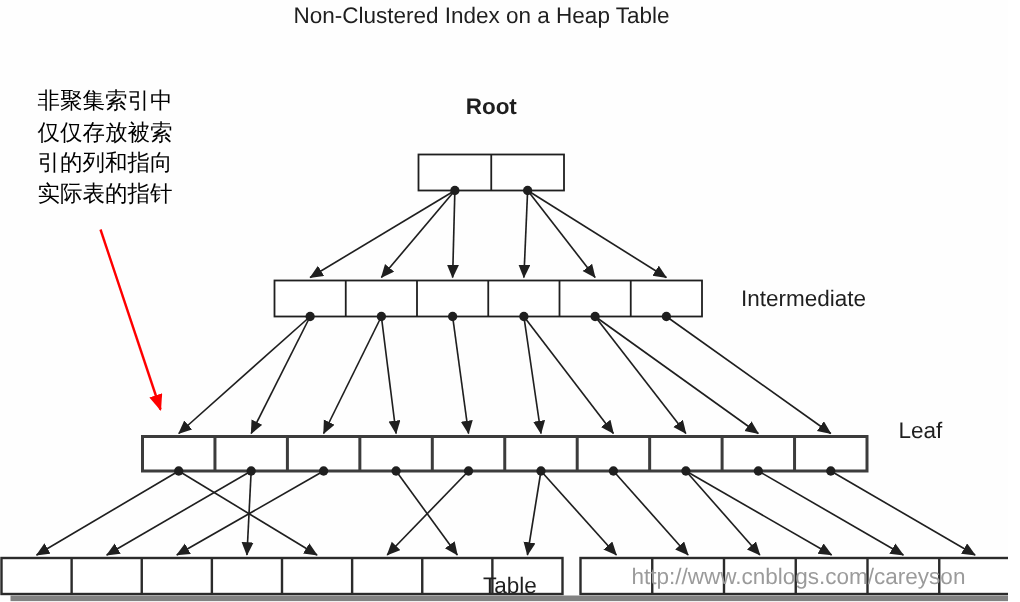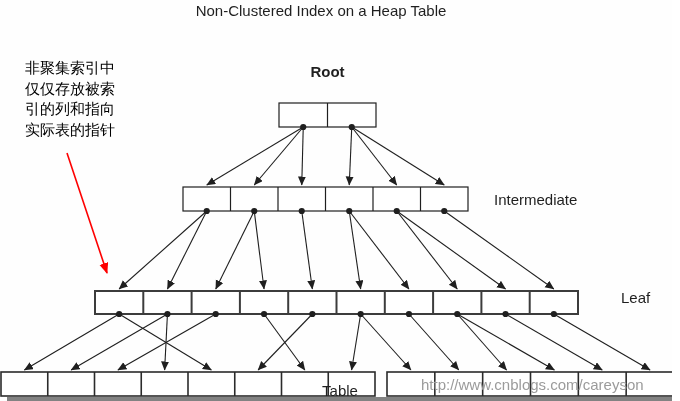"Leaf" .leaf-lbl { margin-left: 22px -> none; top: 289px -> 279px }
